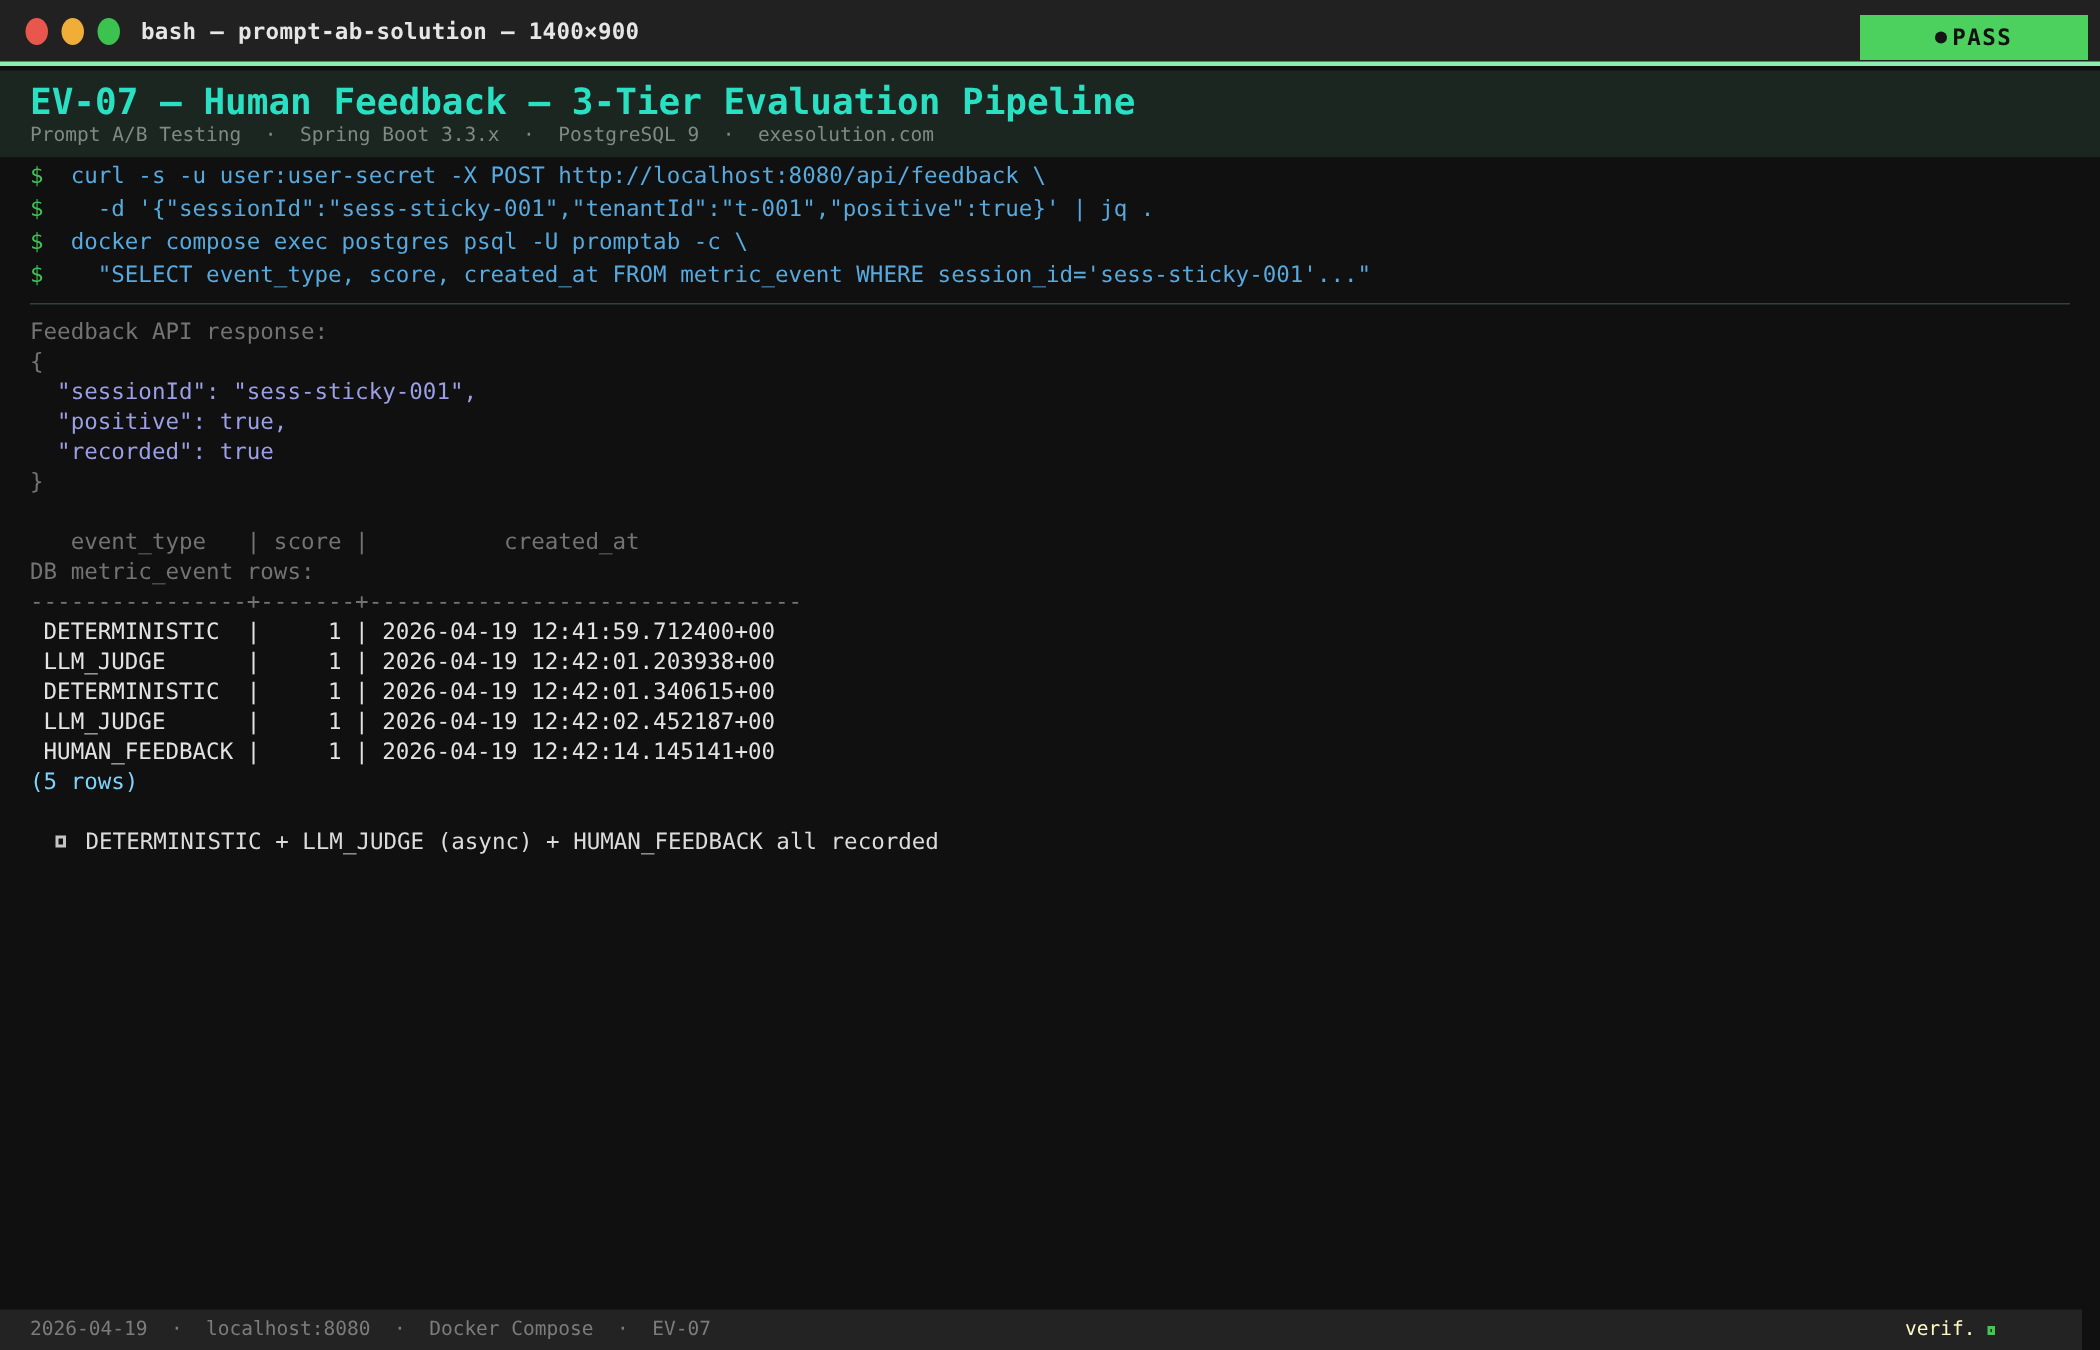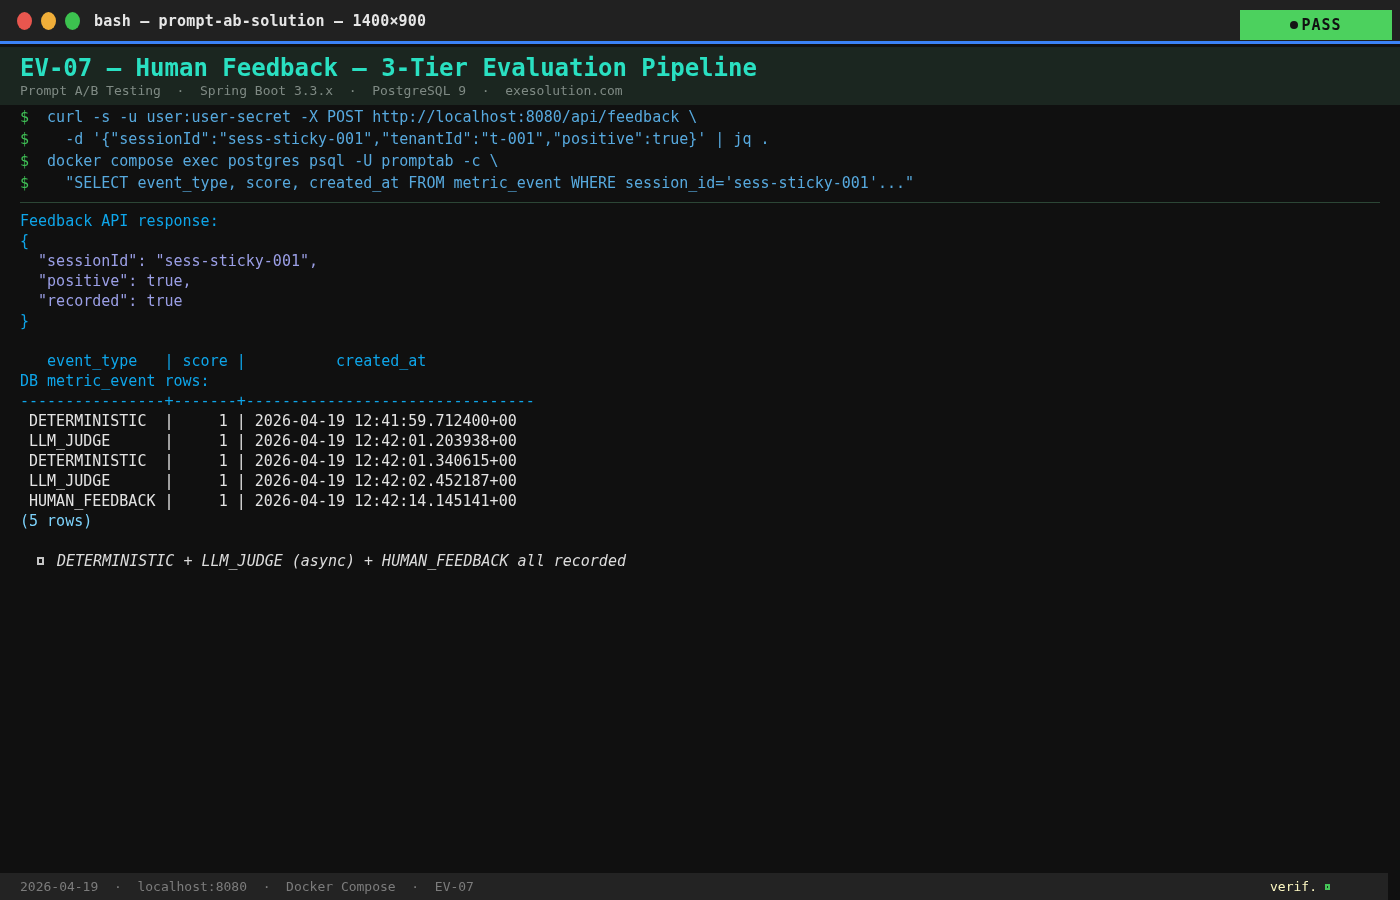"bash — prompt-ab-solution — 1400×900" .titlebar { border-bottom: 3px solid #3b82f6 -> 3px solid #86efac }
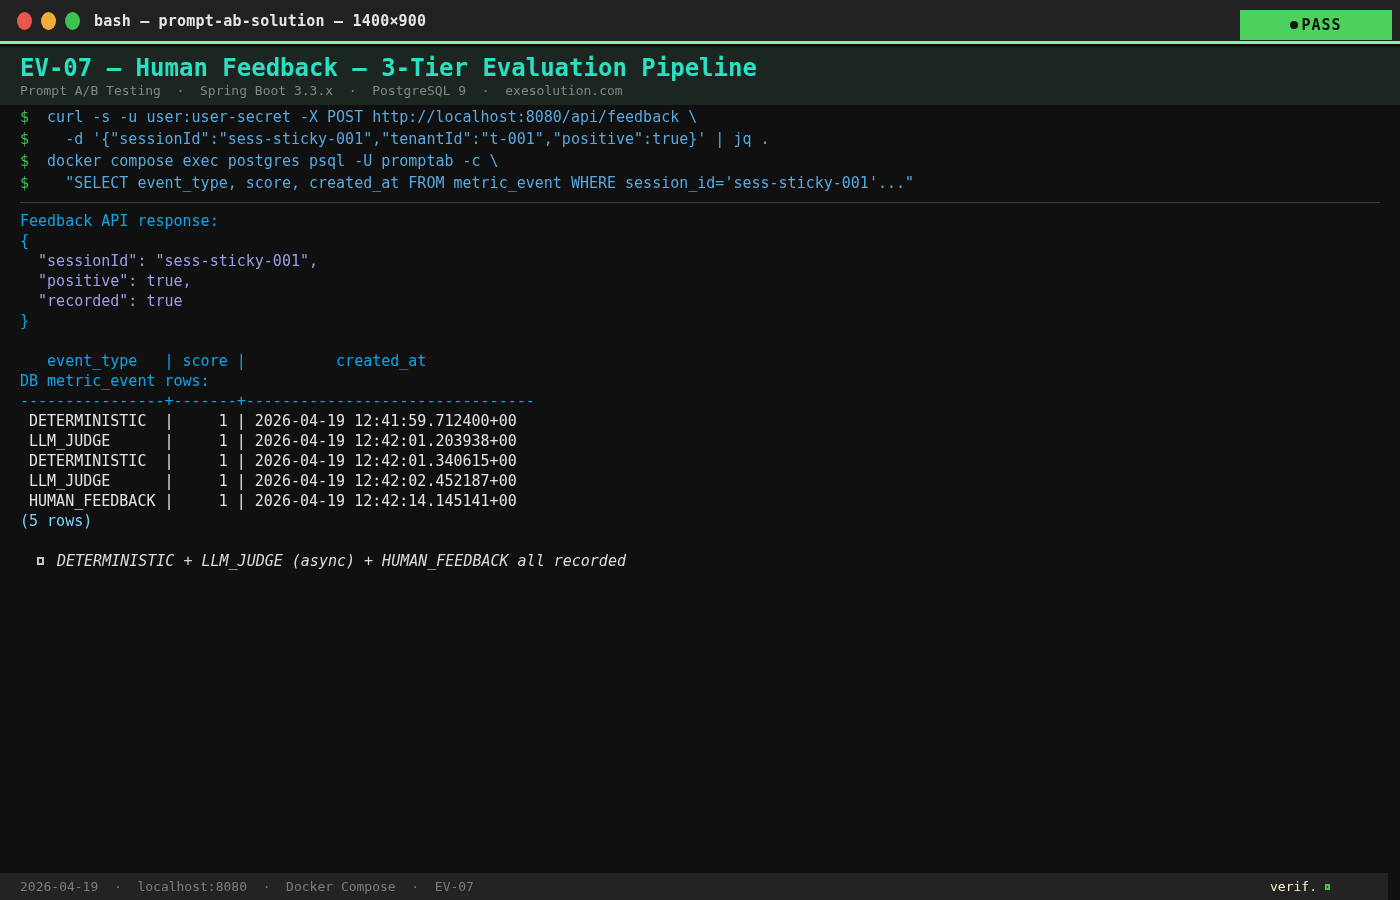"Feedback API response:" .t-gray { color: #0ea5e9 -> #737373 }
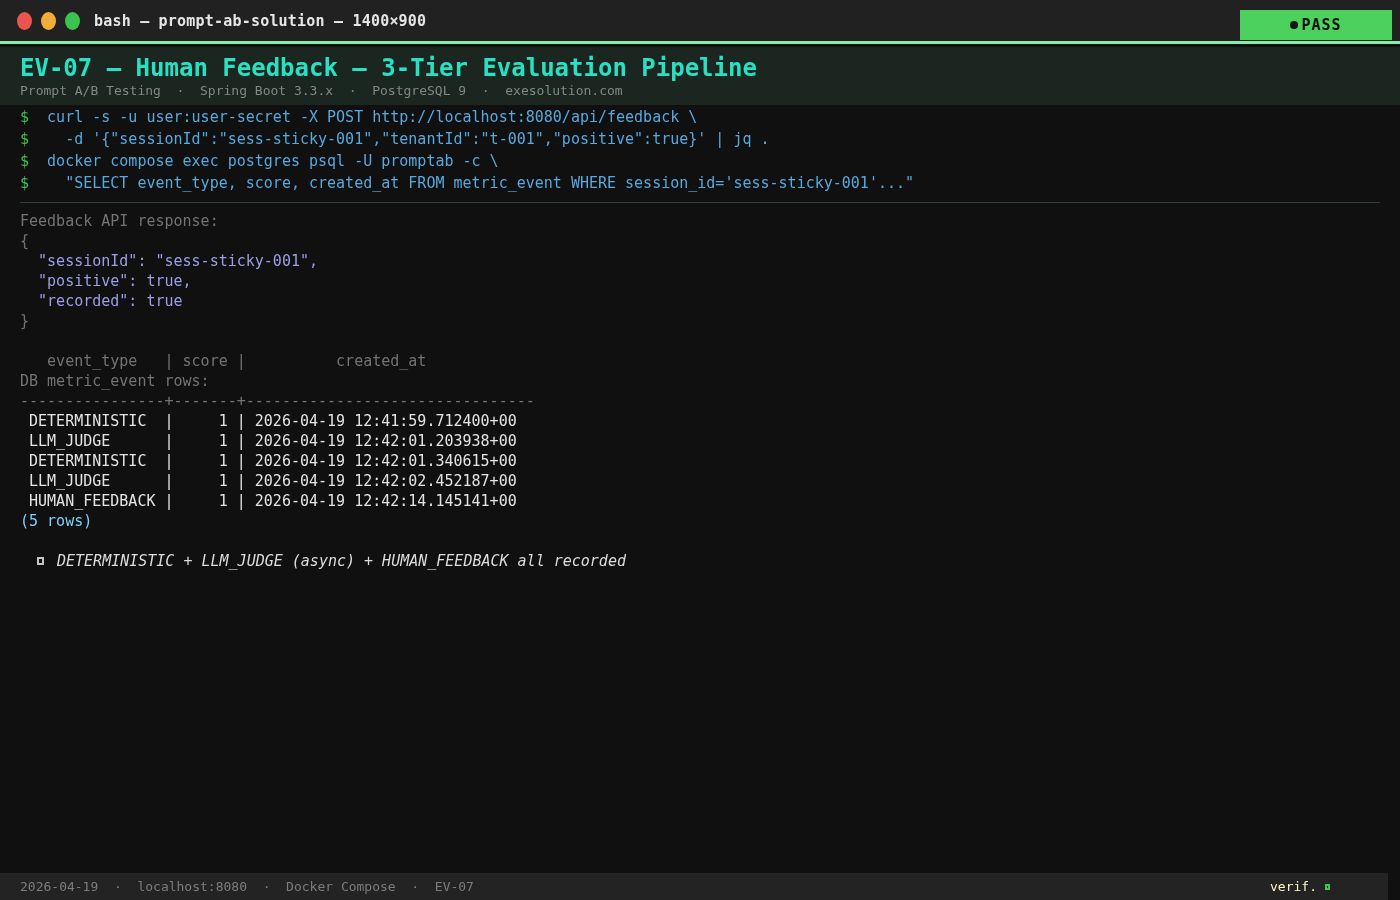"DETERMINISTIC + LLM_JUDGE (async) +" .result-line { font-style: italic -> none }
